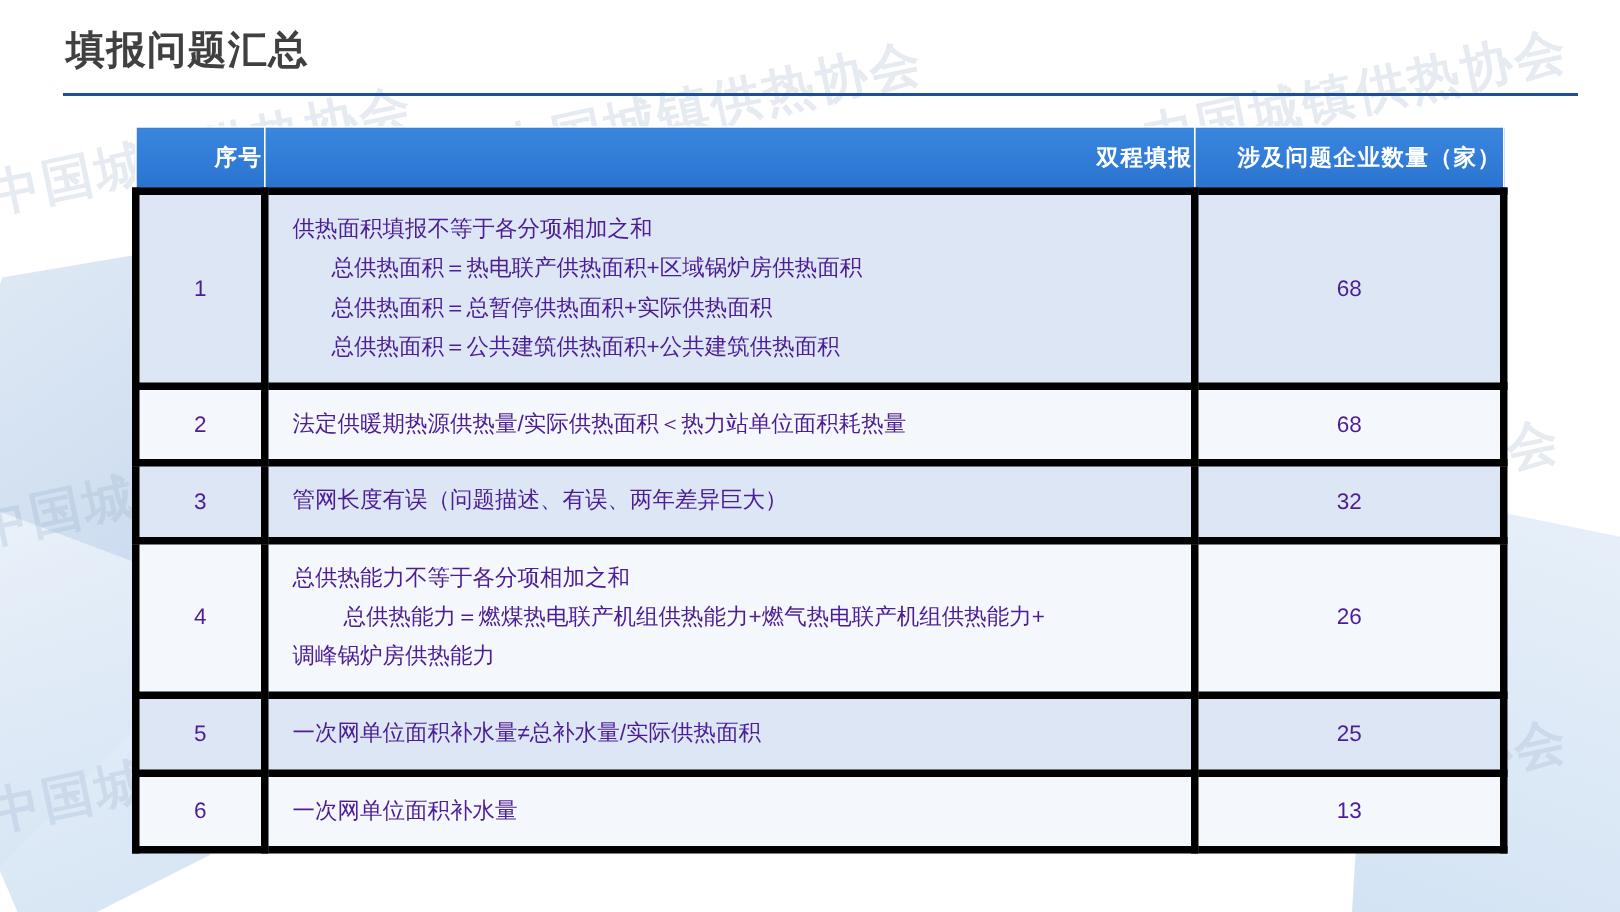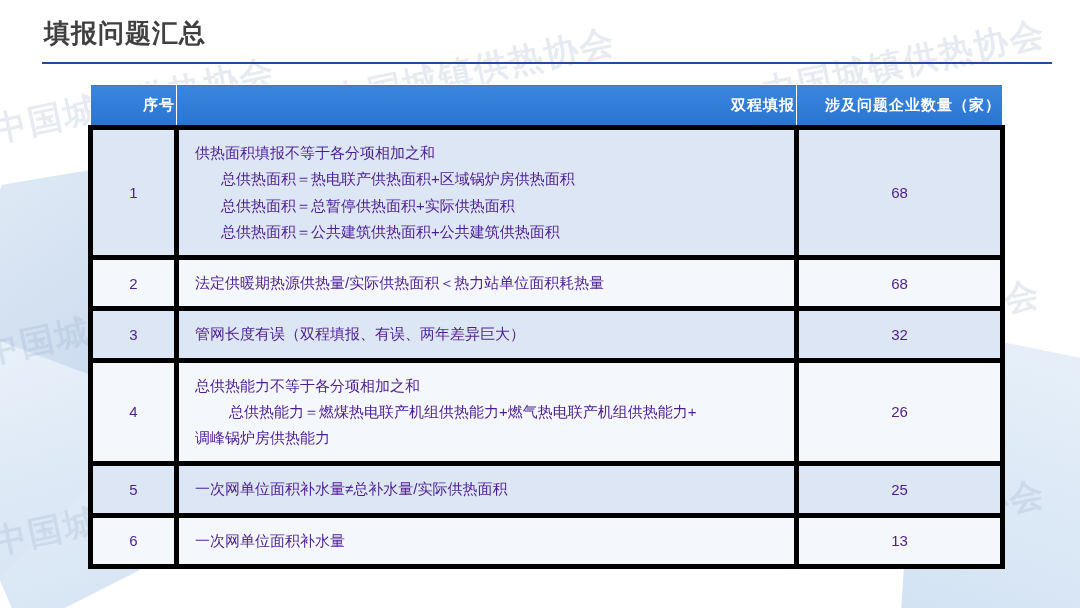"管网长度有误（双程填报、有误、两年差异巨大）" div.desc-line { text: 双程填报 -> 问题描述 }
